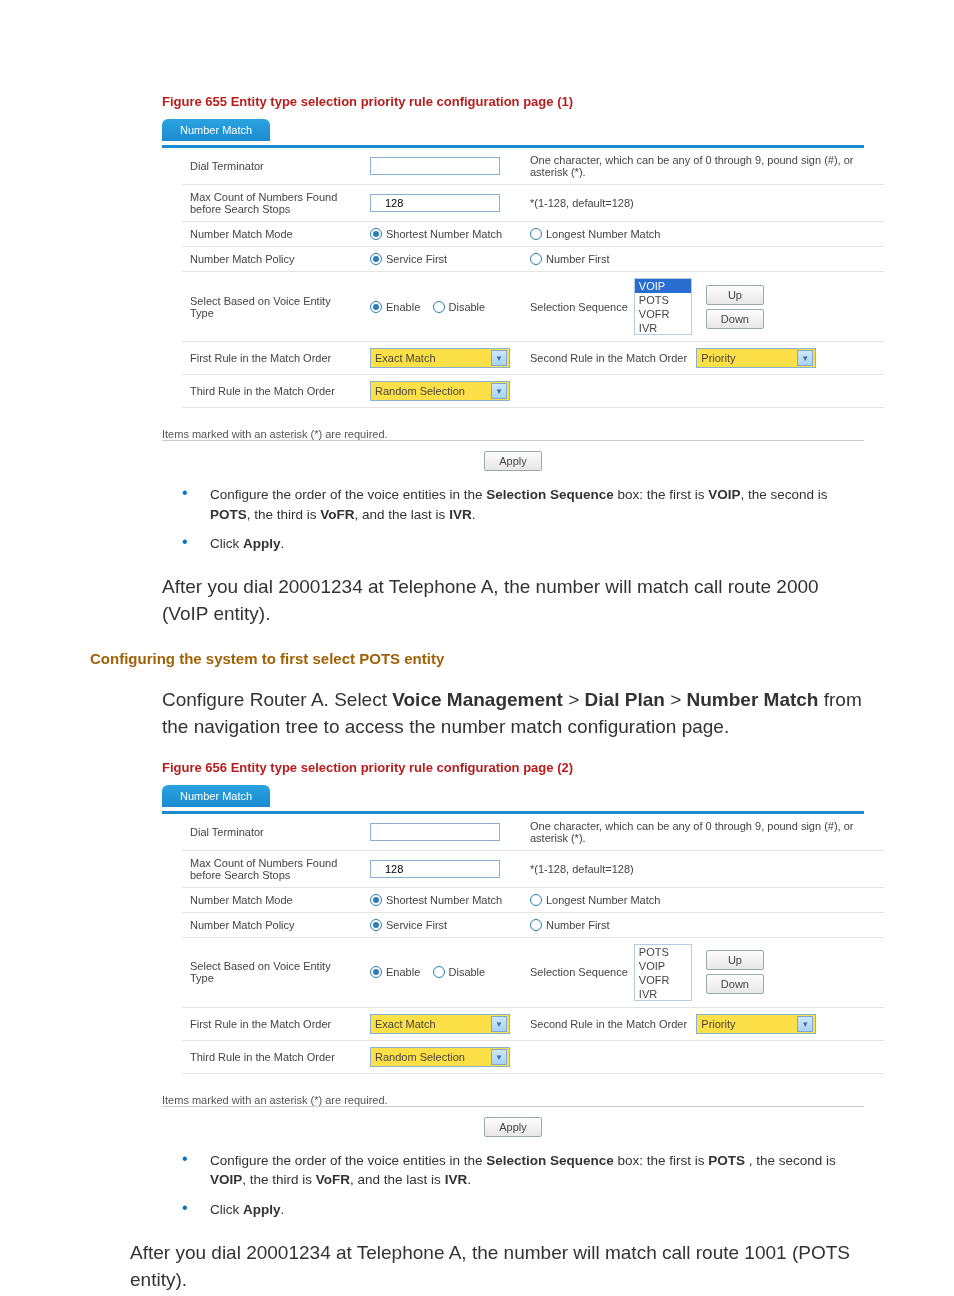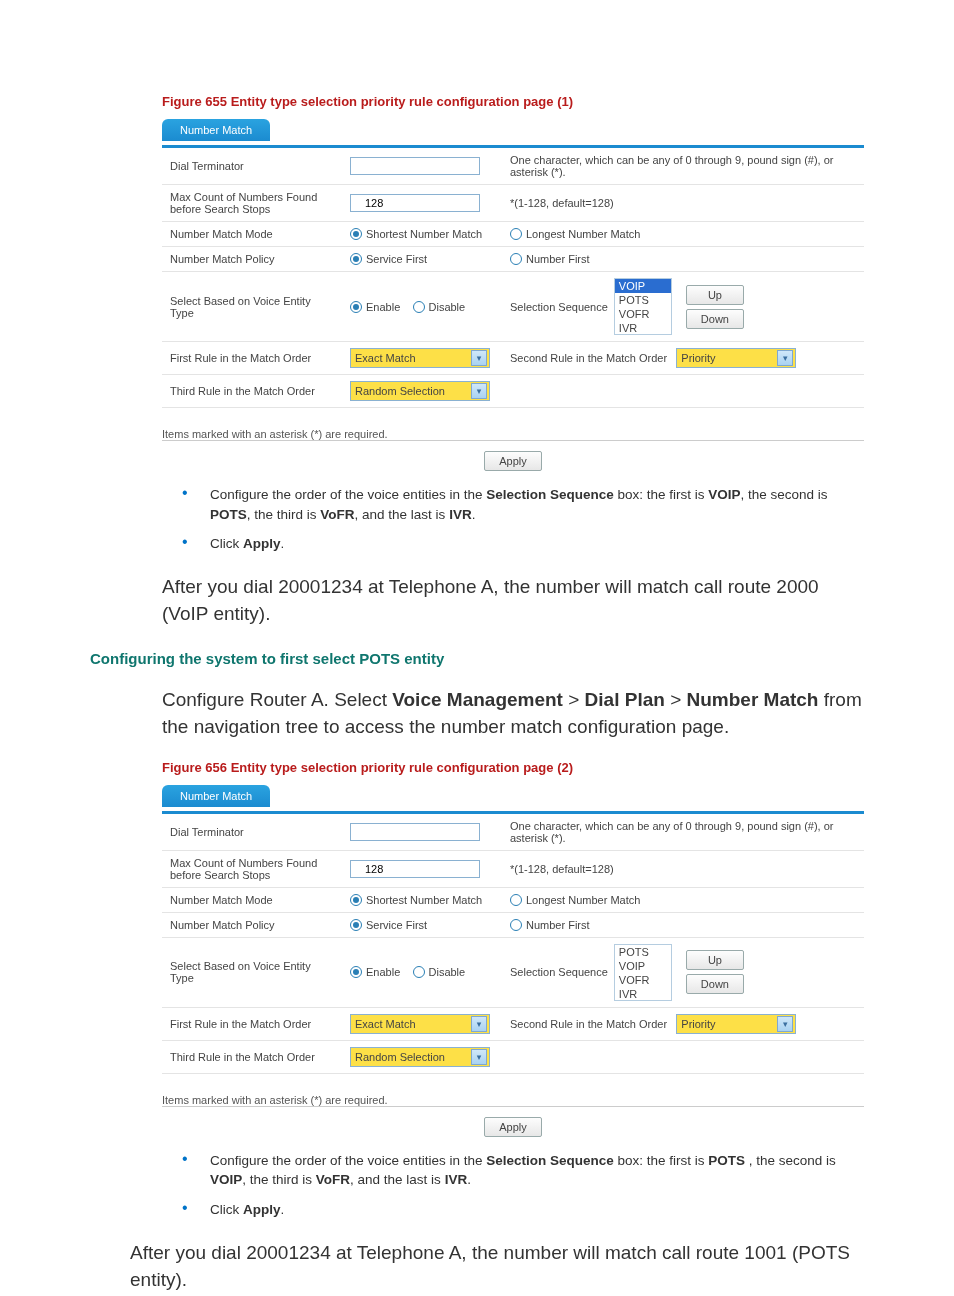"Dial Terminator" .cfg-table { margin-left: none -> 20px }
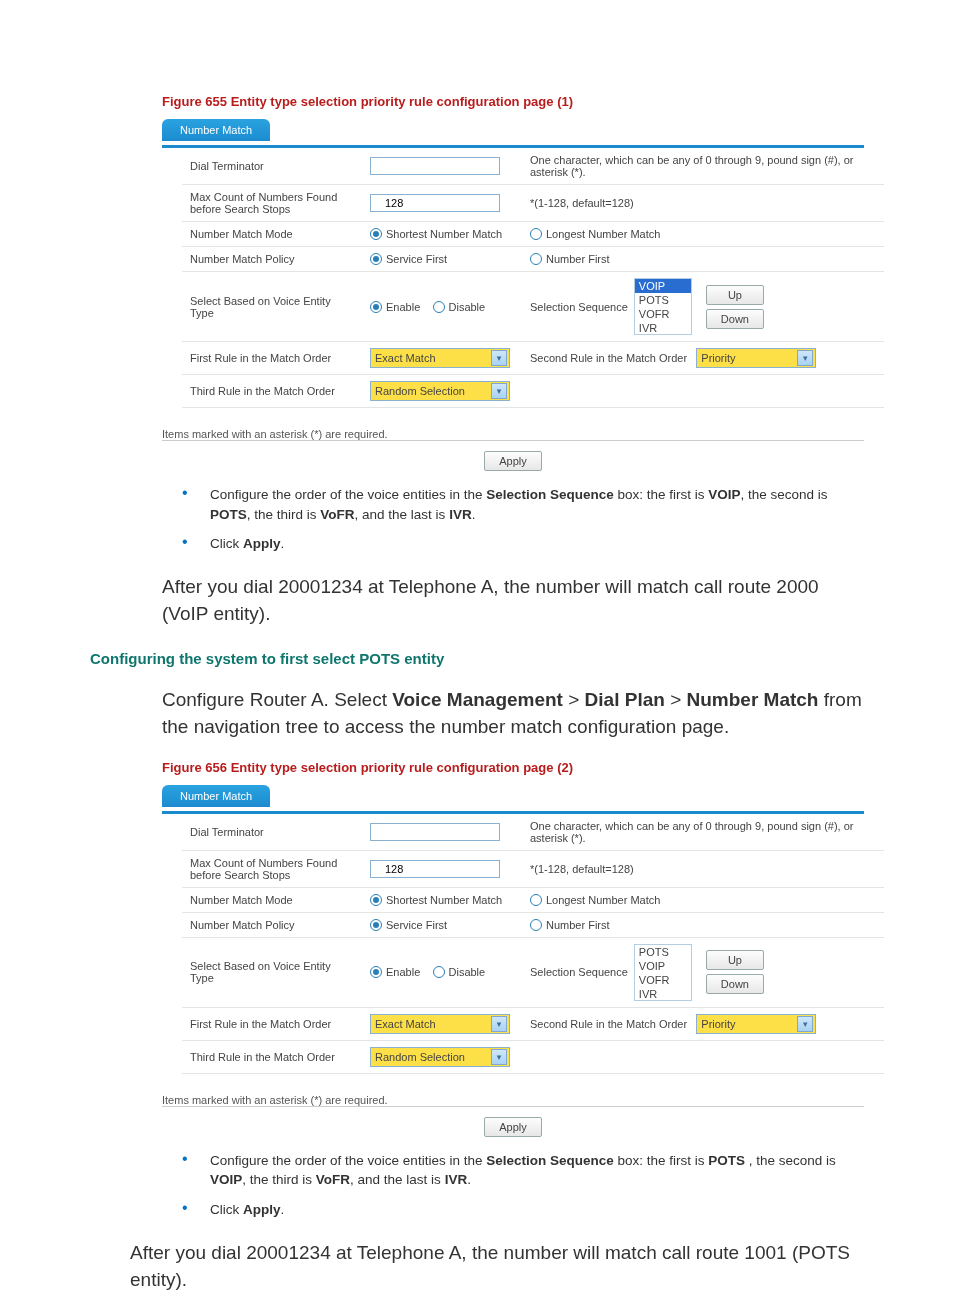"Configuring the system to first" .h2-blue { color: #0f766e -> #a16207 }
